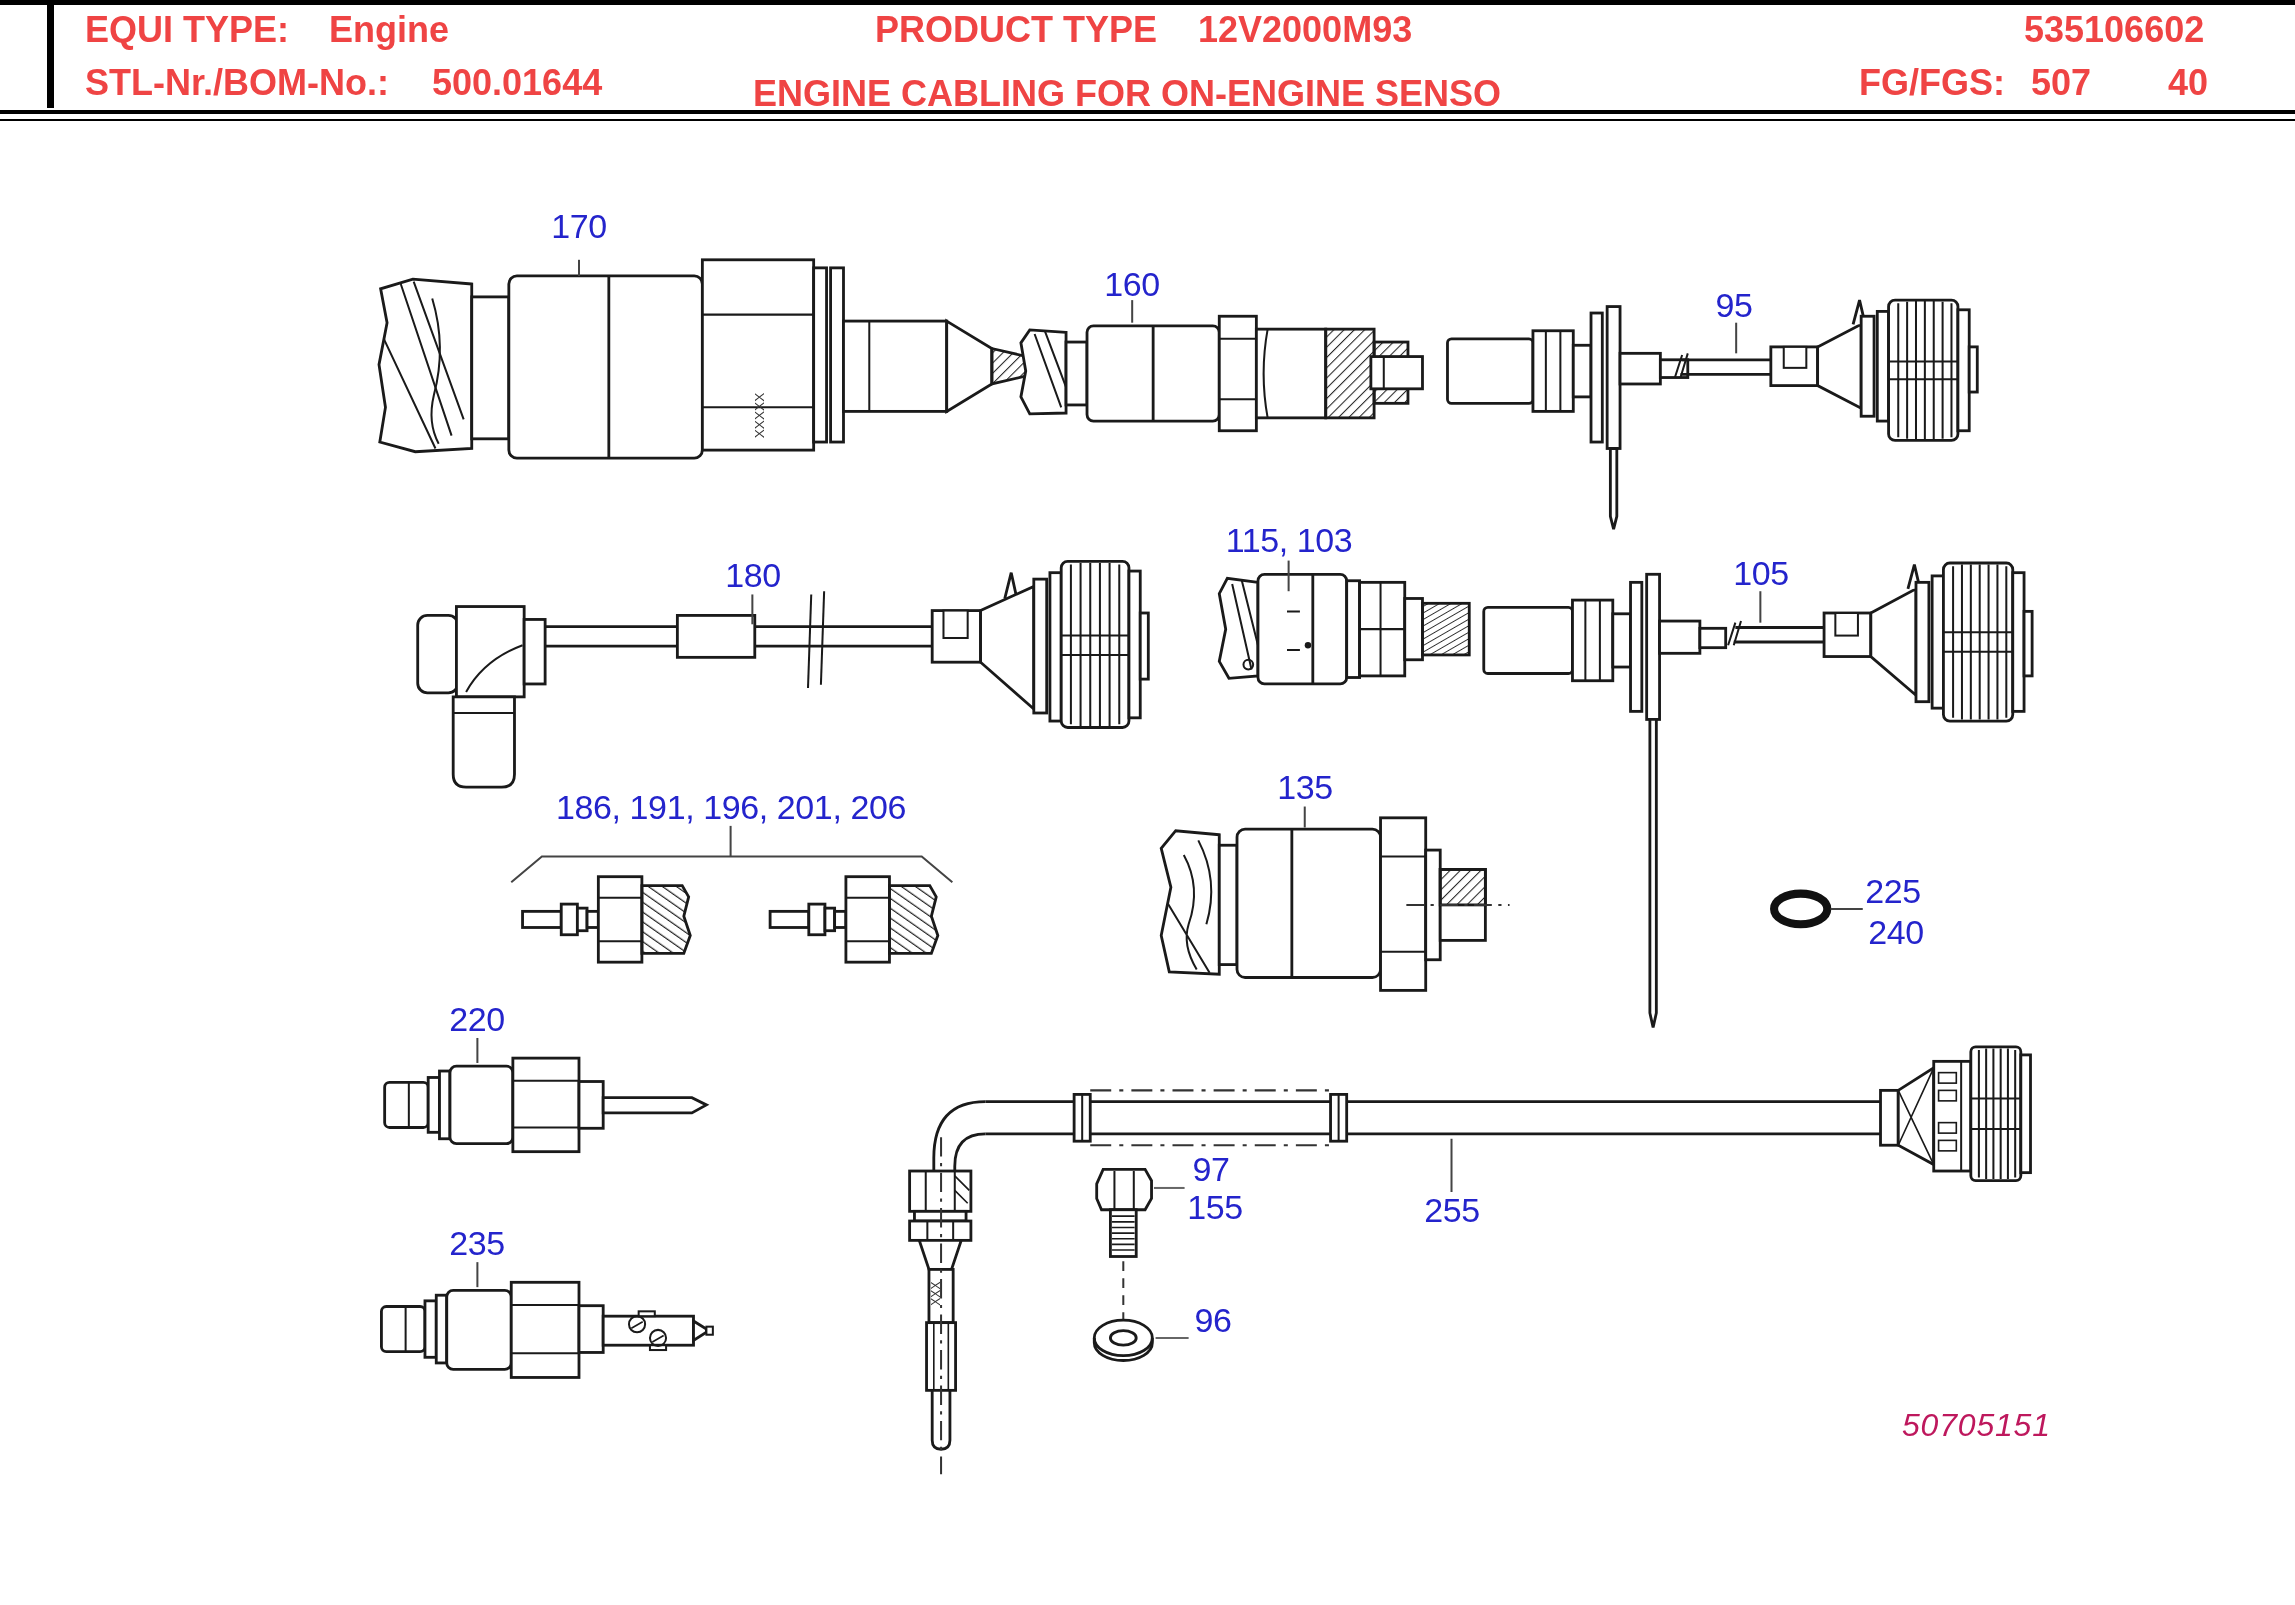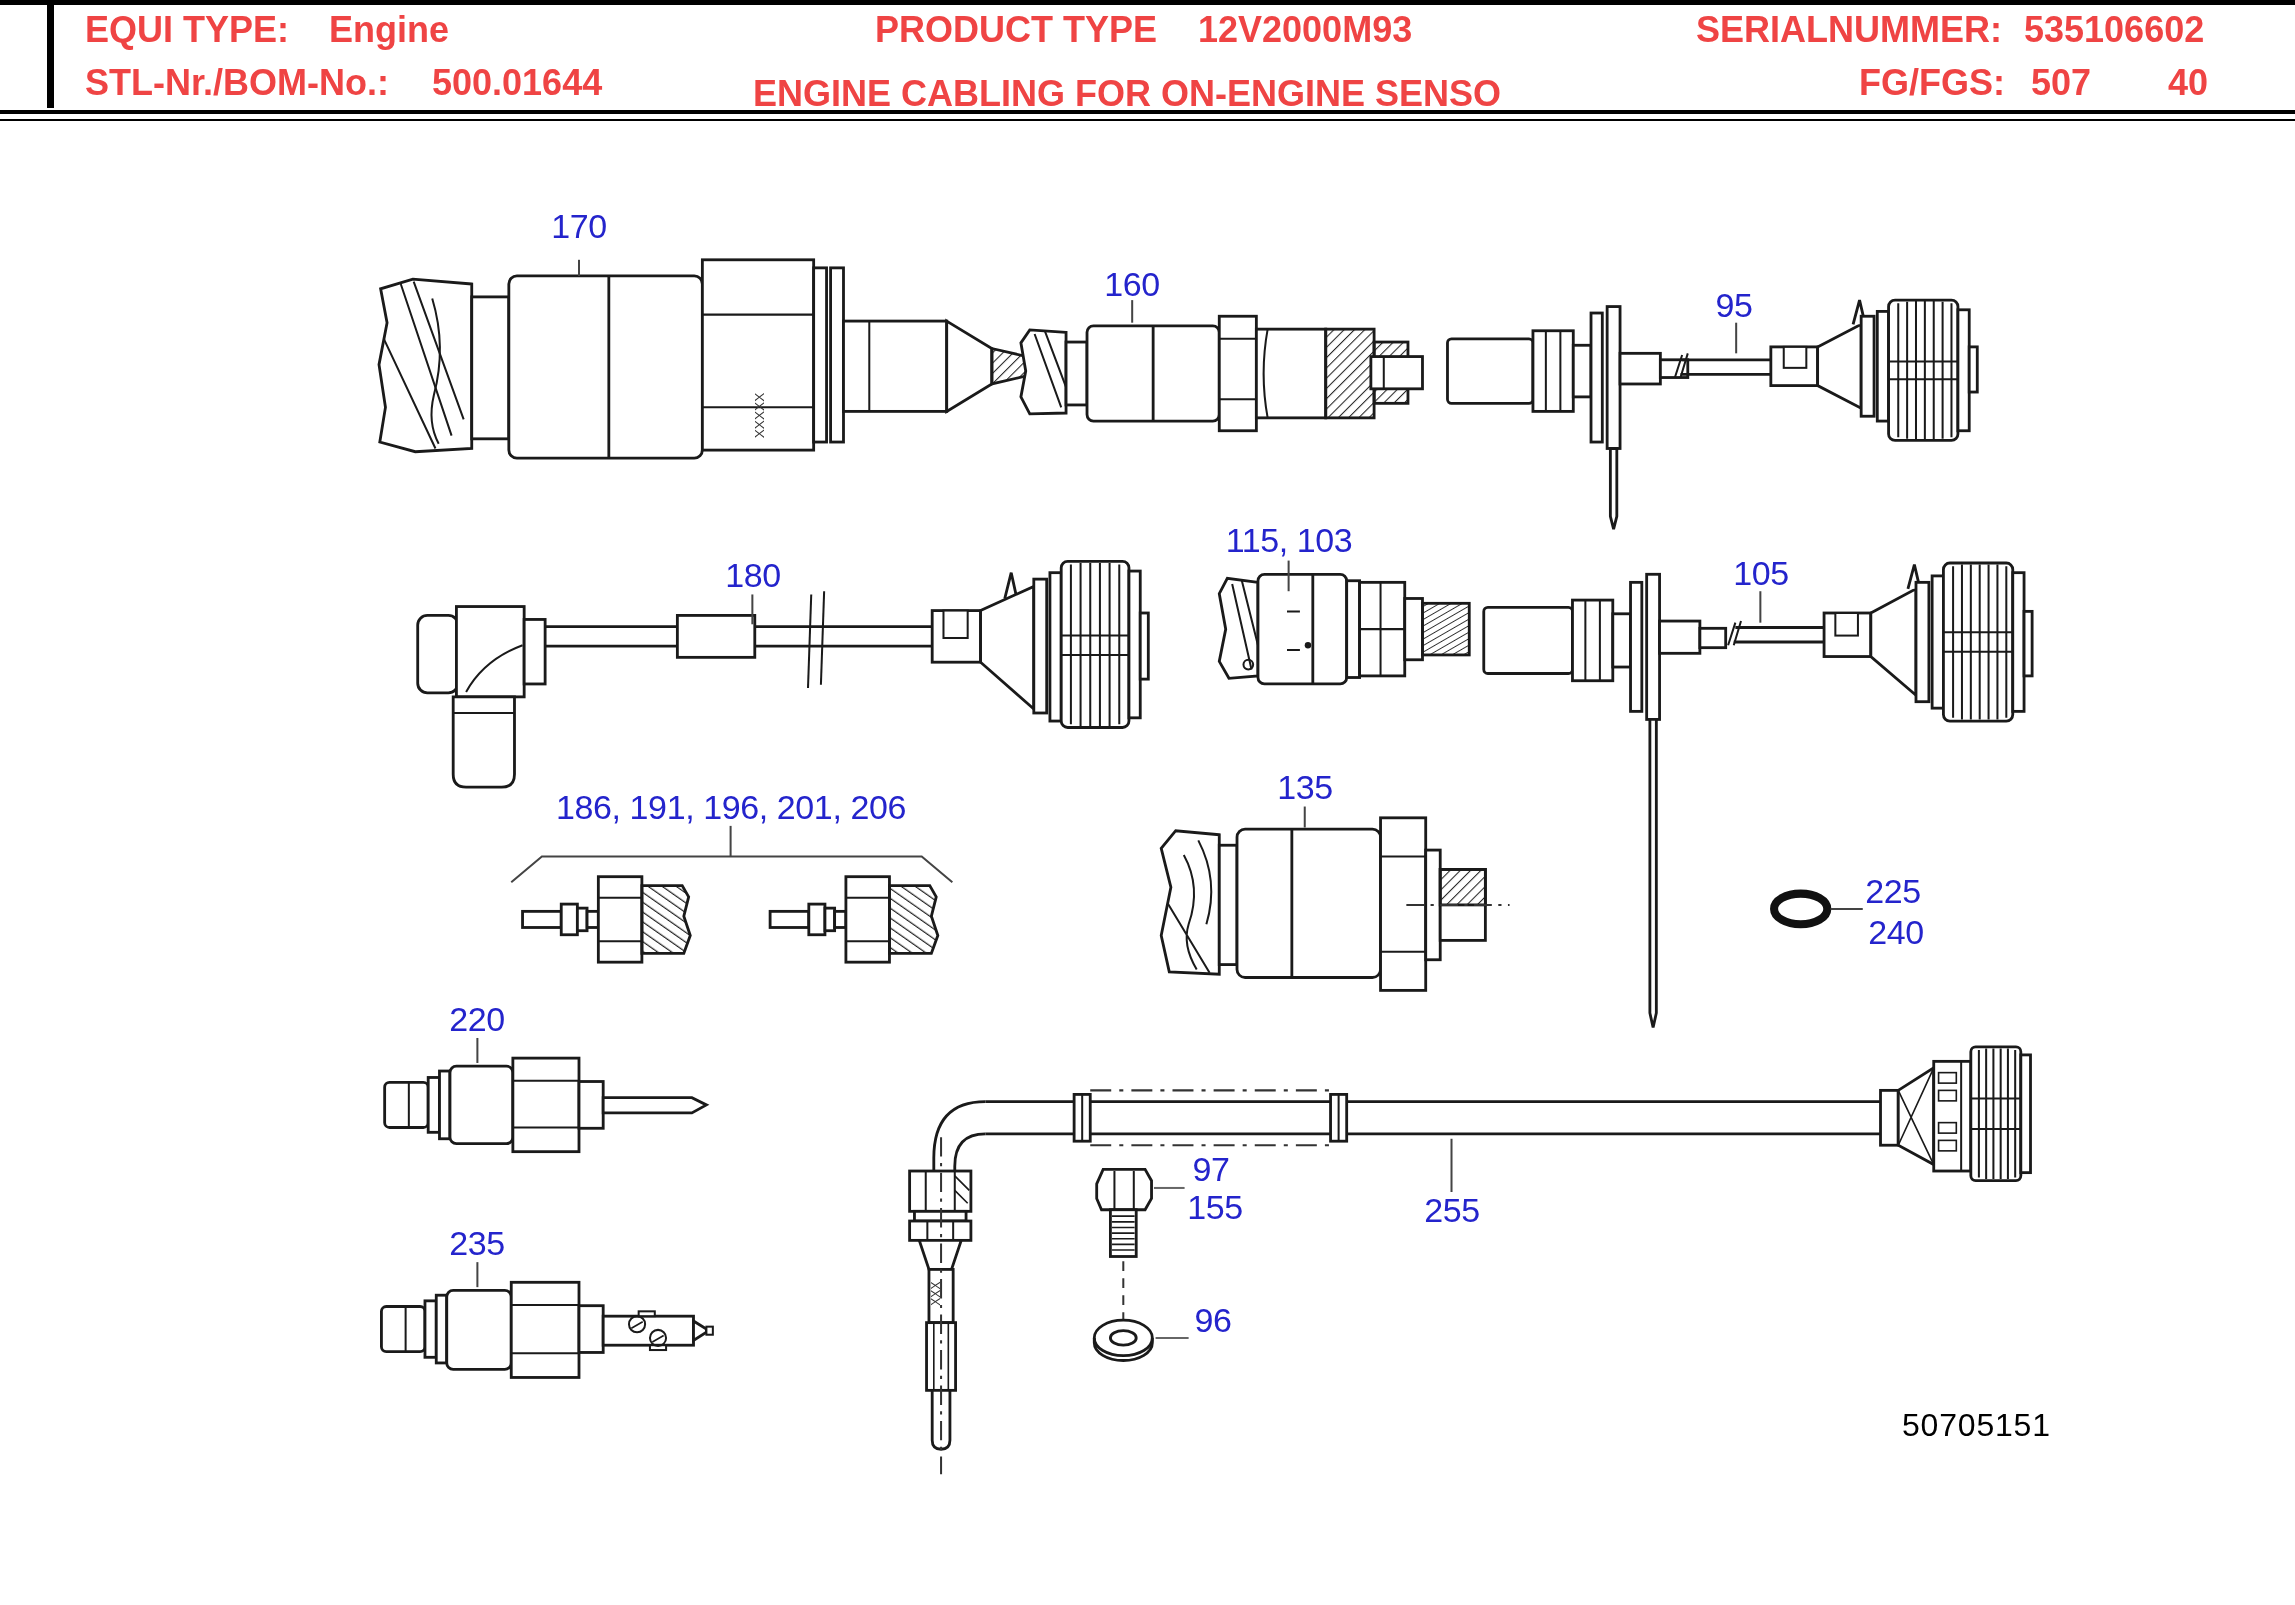"SERIALNUMMER:" div.h { html: <div>SERIALNUMMER:</div> -> none }
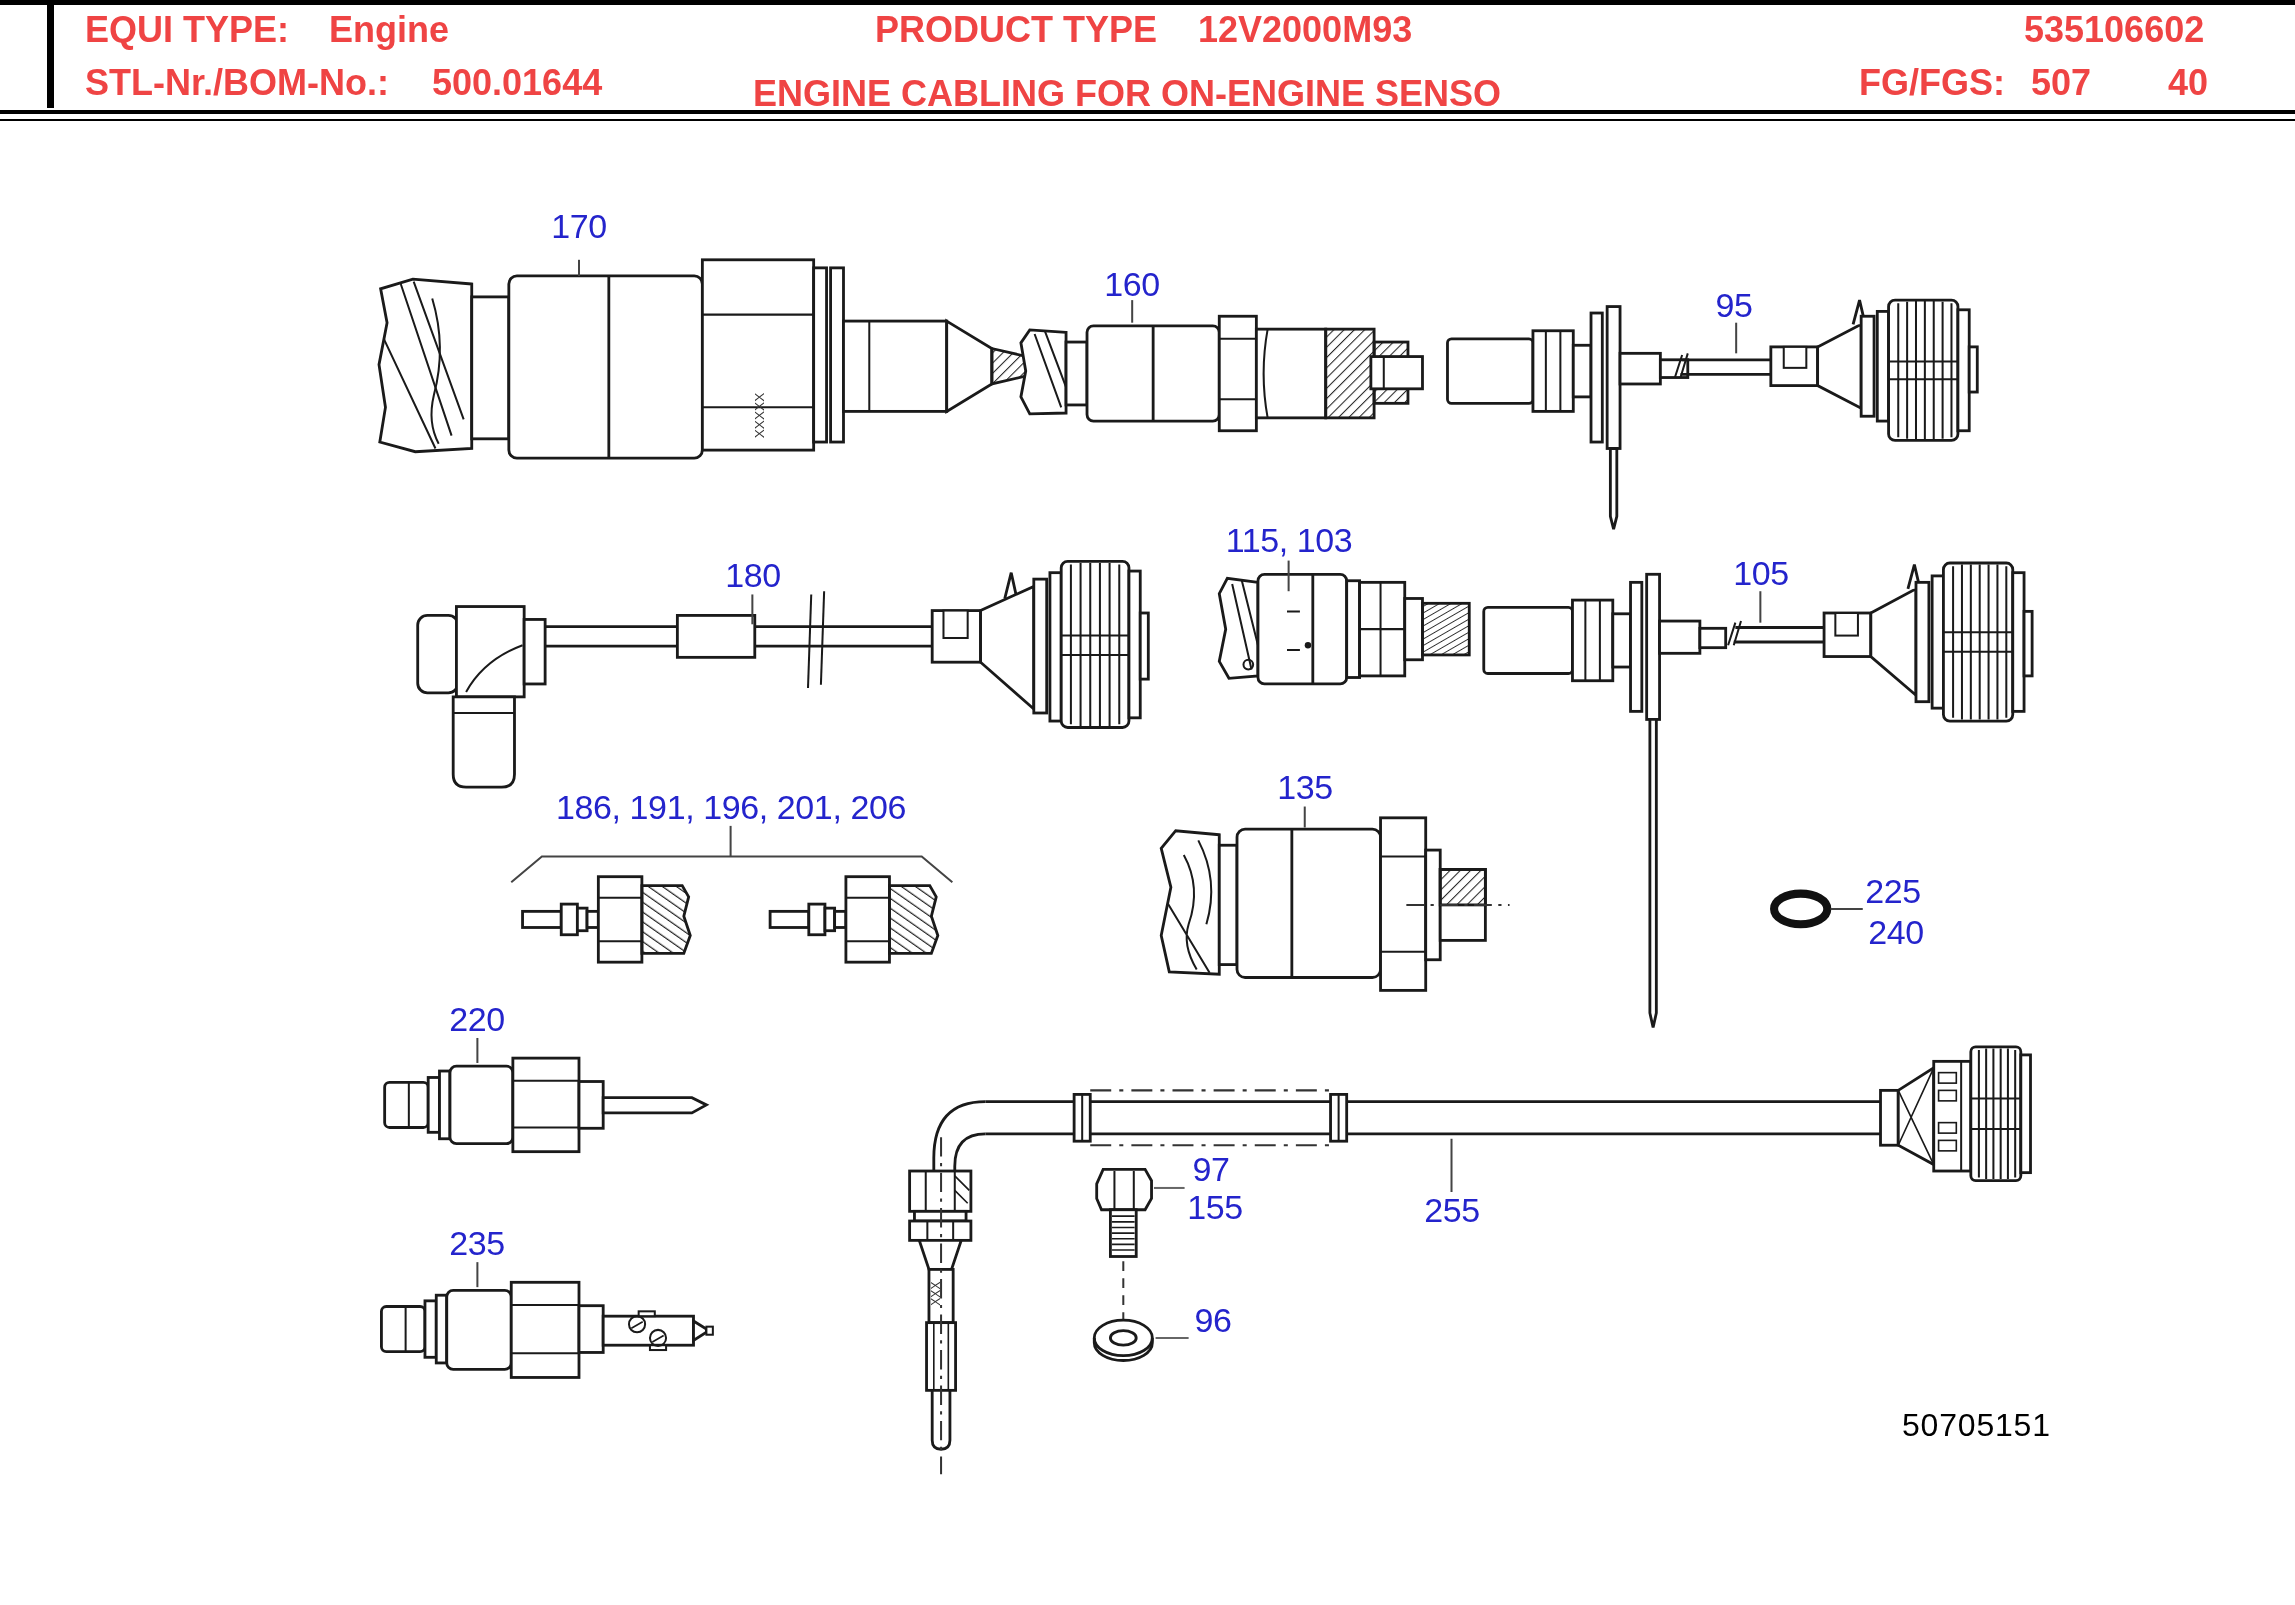"50705151" .footnum { color: #000000 -> #be185d; font-style: none -> italic }
